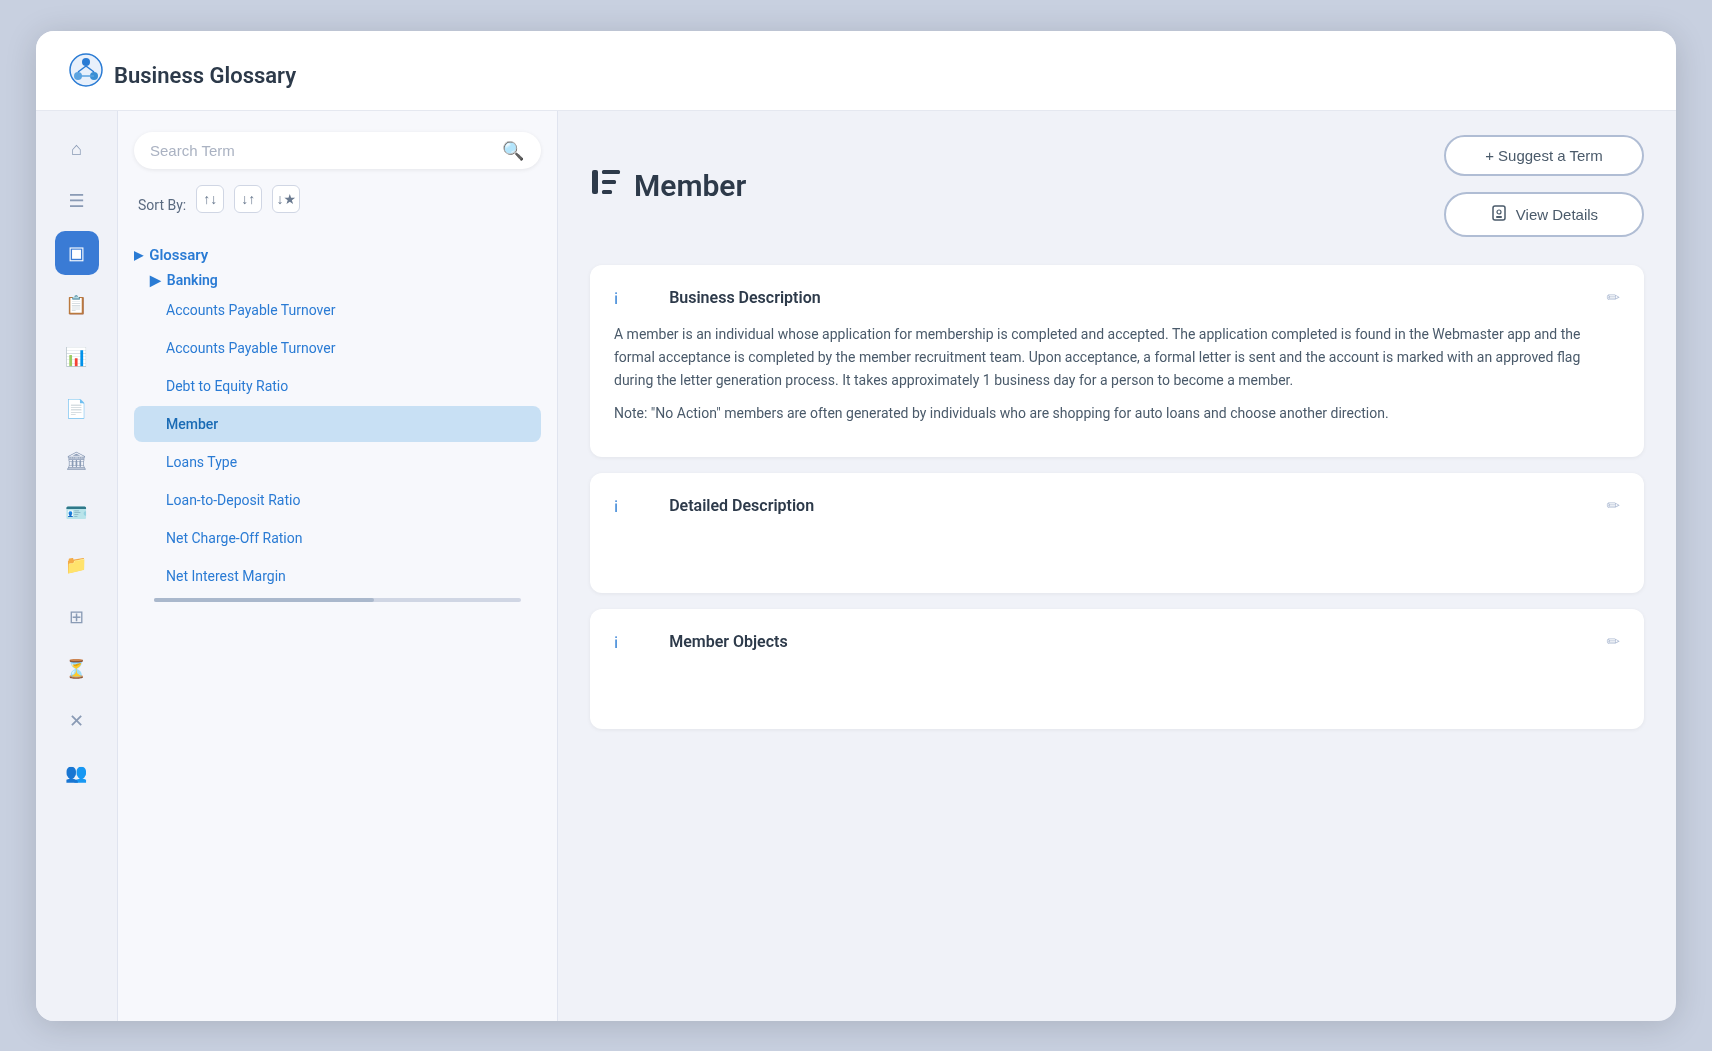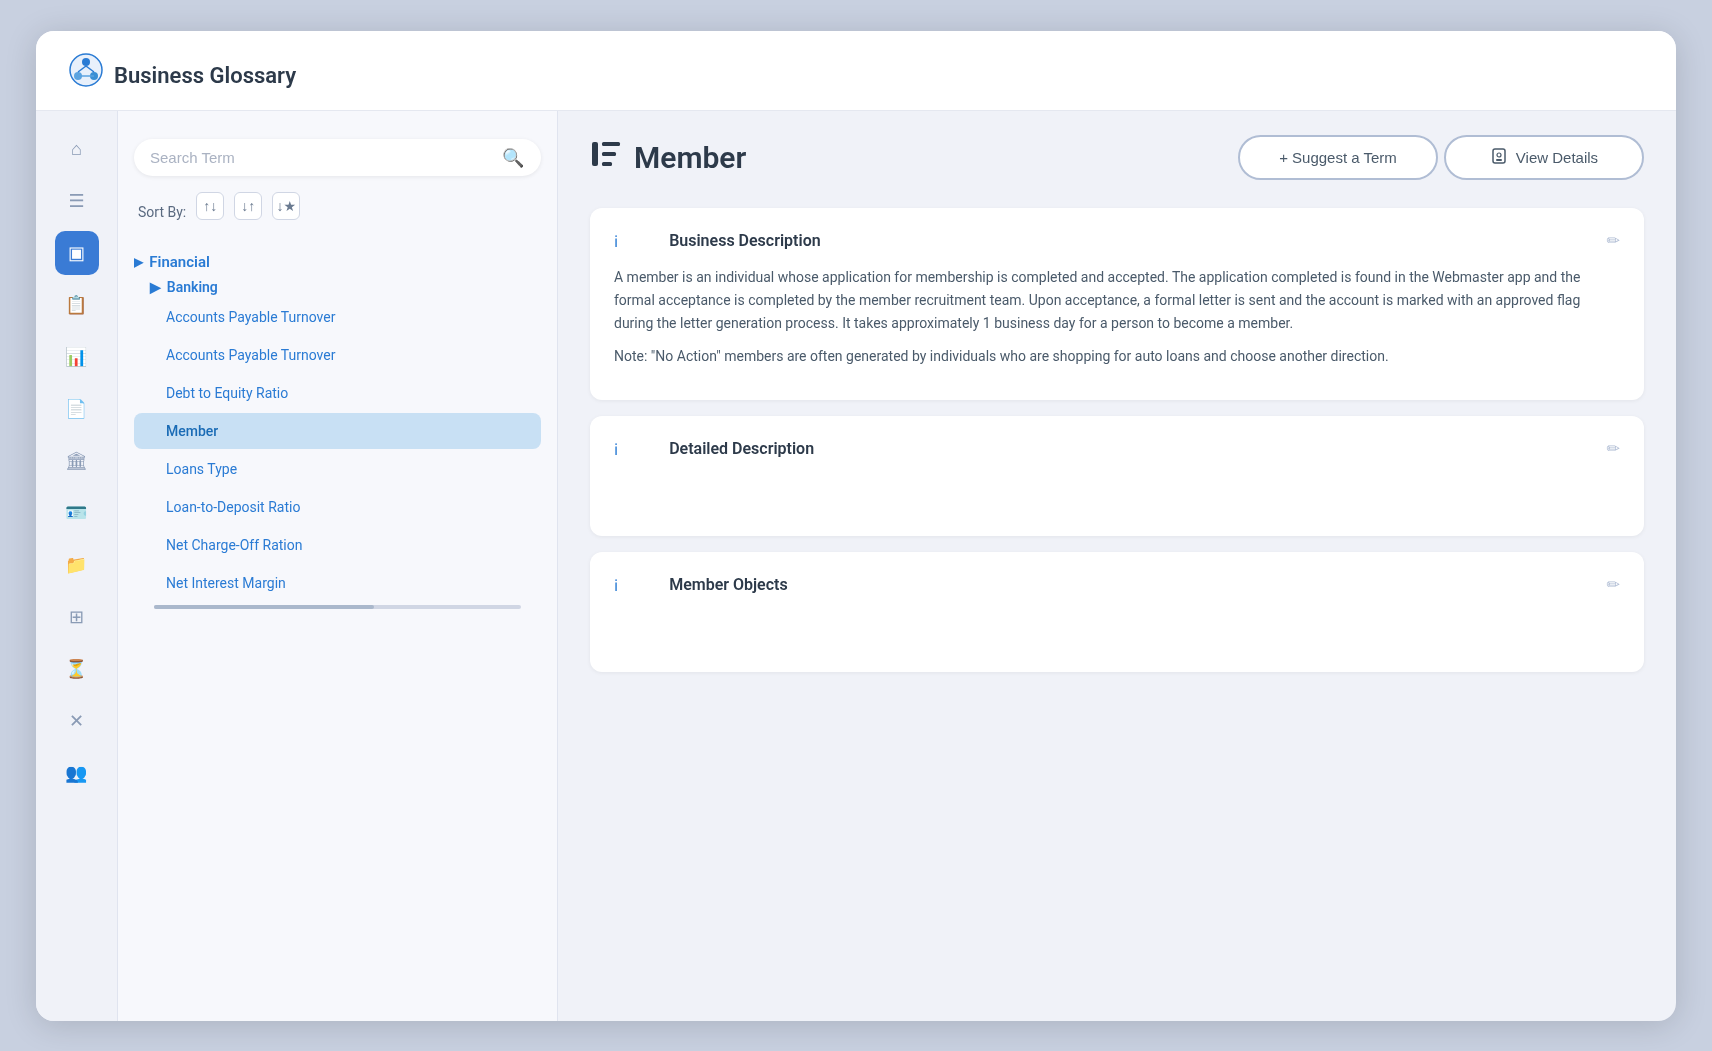"Search Term" .term-list-panel { padding: 28px 16px 0 -> 21px 16px 0 }
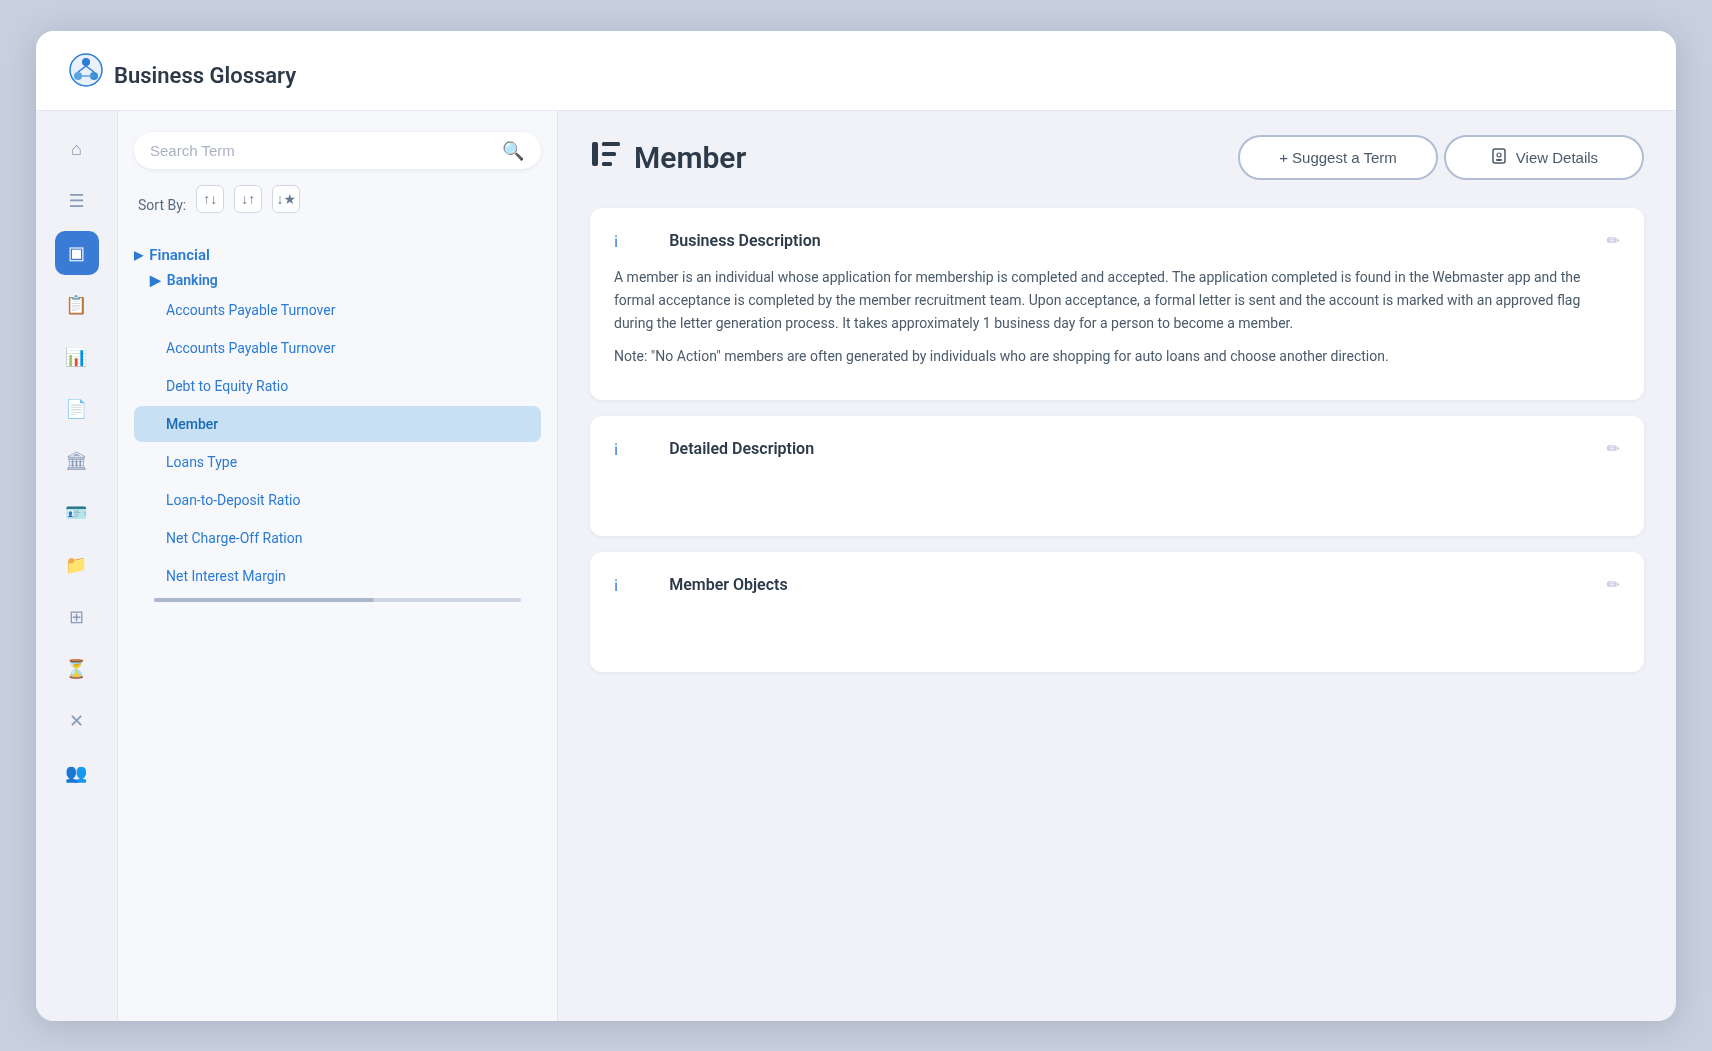"+ Suggest a Term" .action-buttons { flex-direction: row -> column; gap: 6px -> 16px }
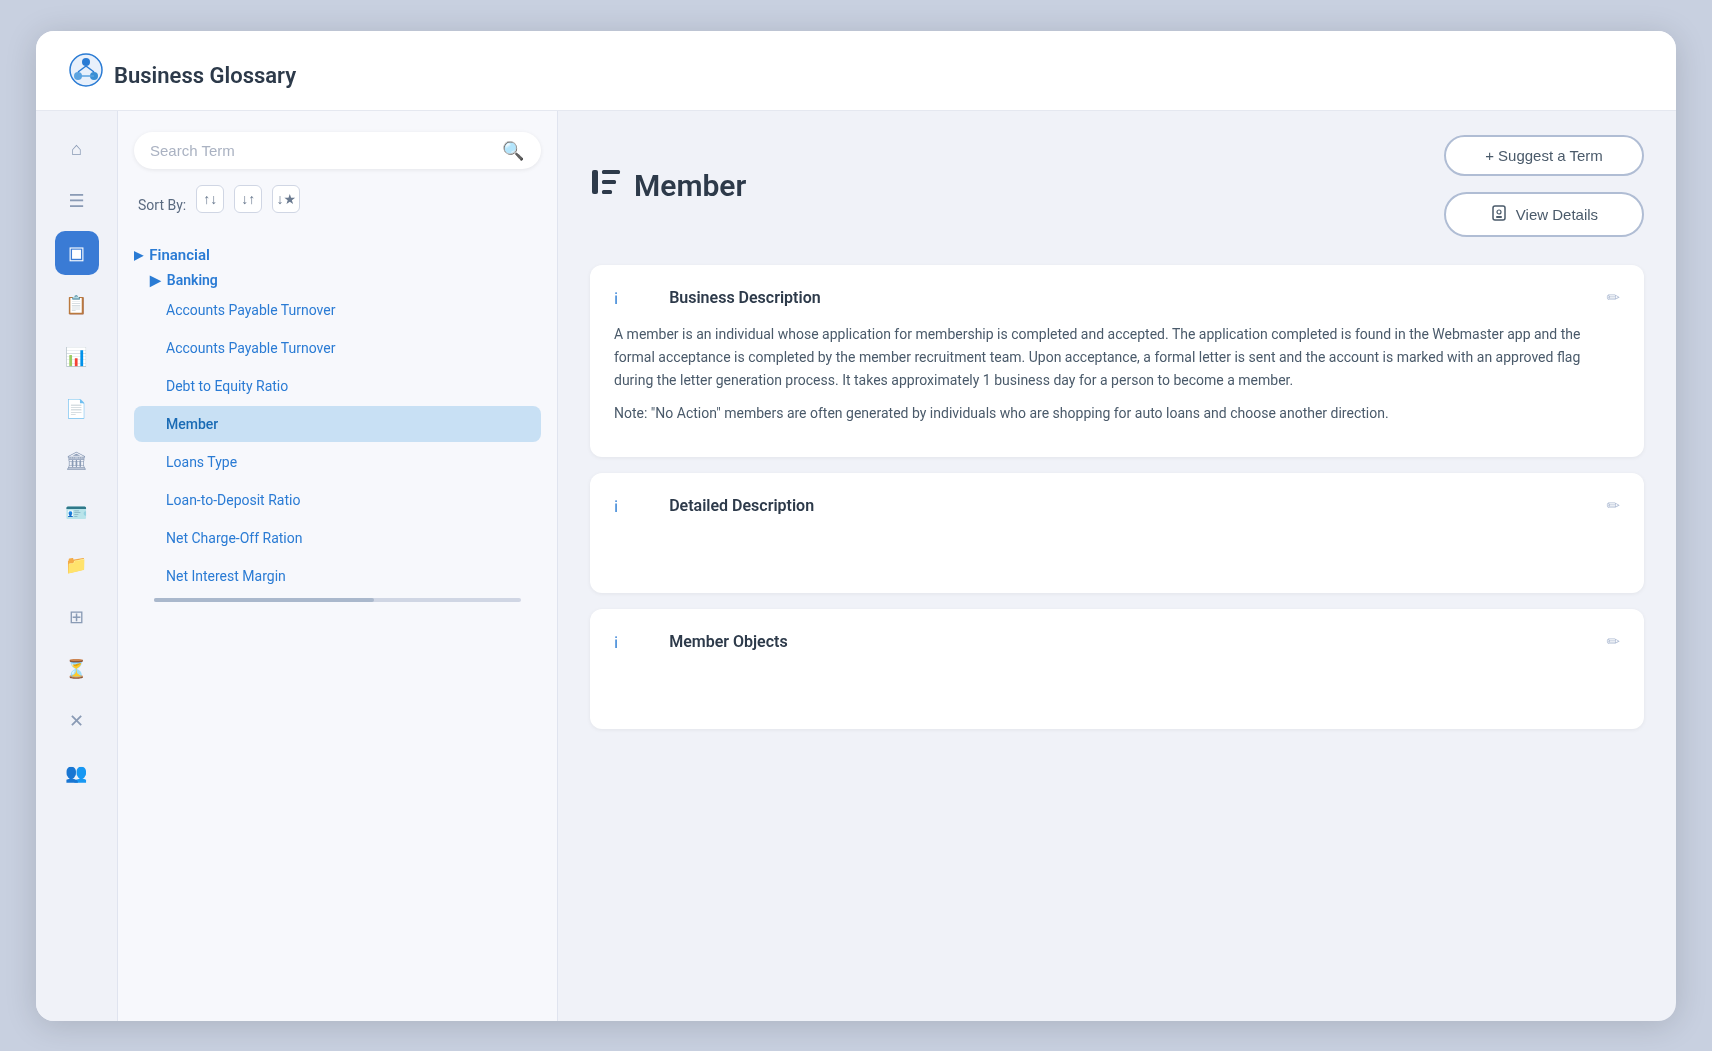"Financial" span { text: Financial -> Glossary }
